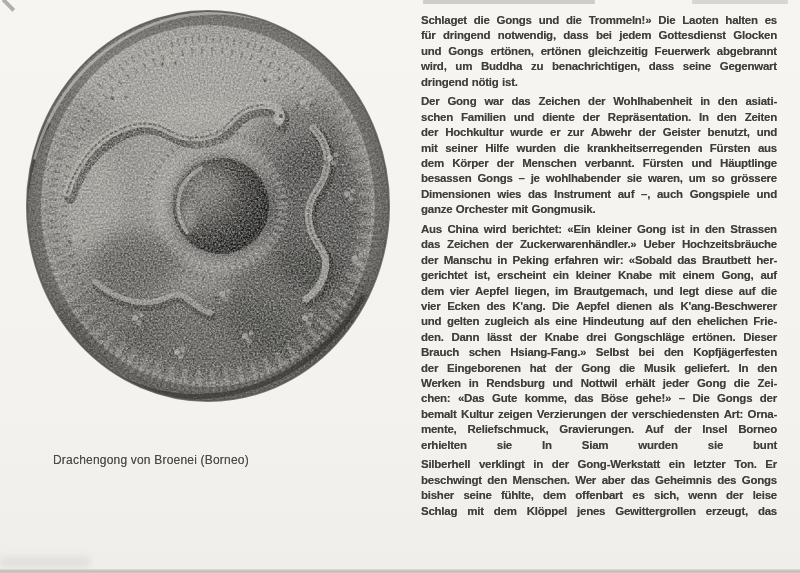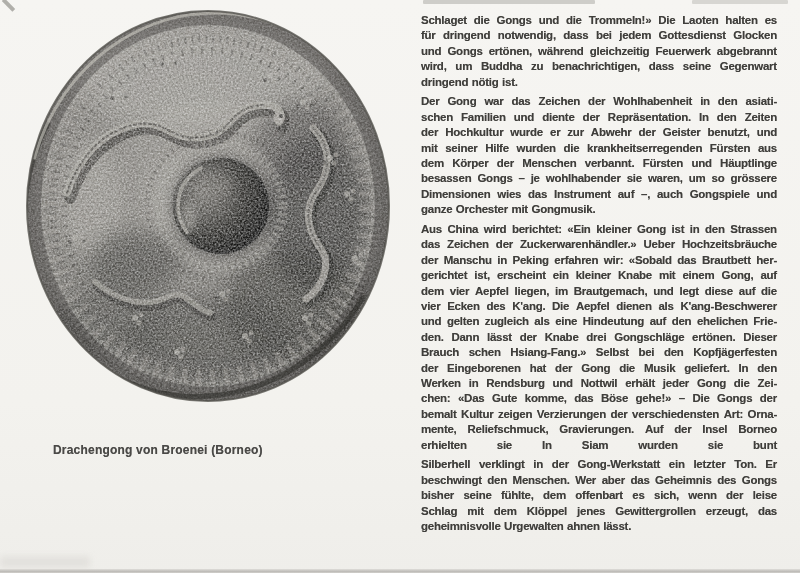"während" span { text: während -> ertönen }
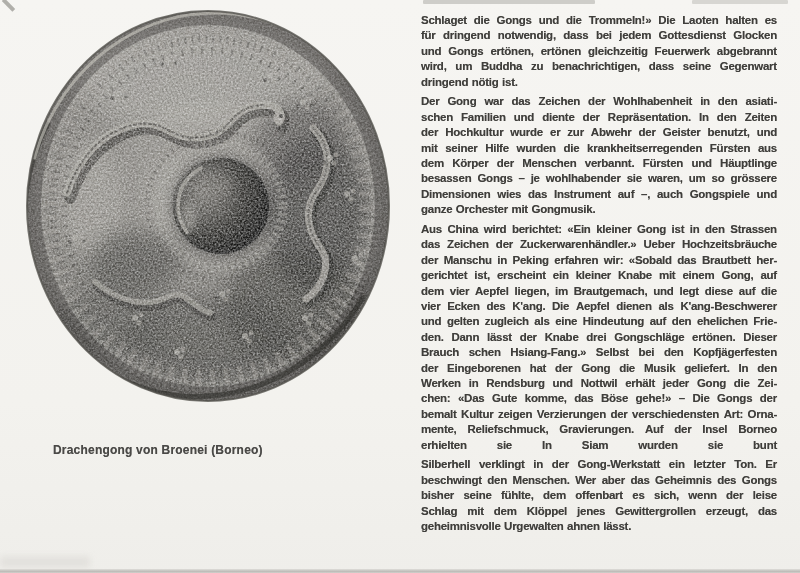"Drachengong von Broenei (Borneo)" .caption { font-weight: bold -> normal; top: 437px -> 447px }
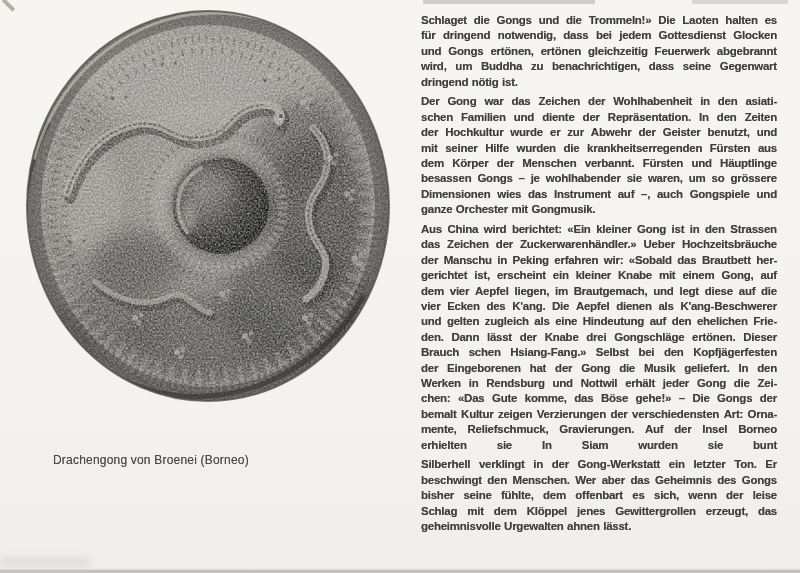"geheimnisvolle" div.line { html: <div> <span>geheimnisvolle</span> <span>Urgewalten</span> <span>ahnen</span> <span>lässt.</span> </div> -> none }
